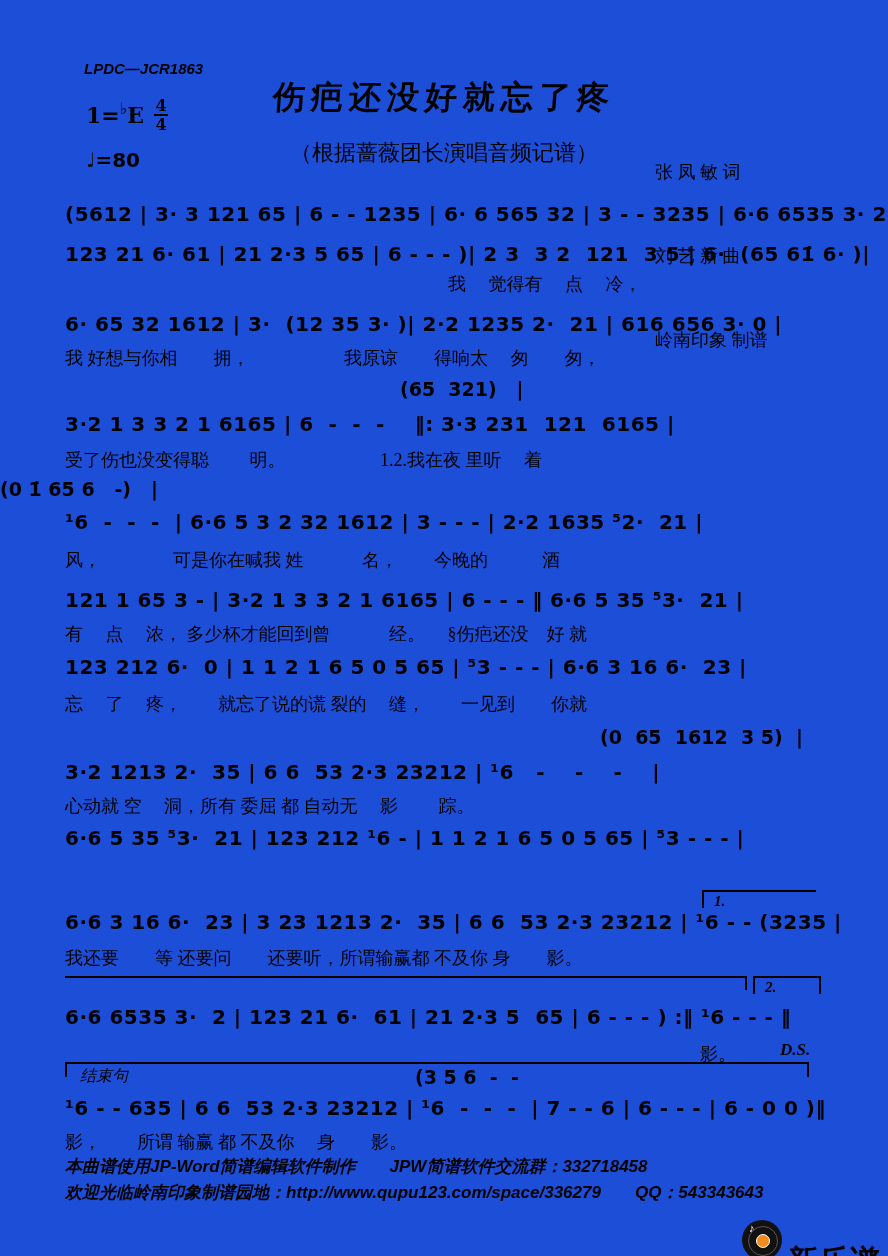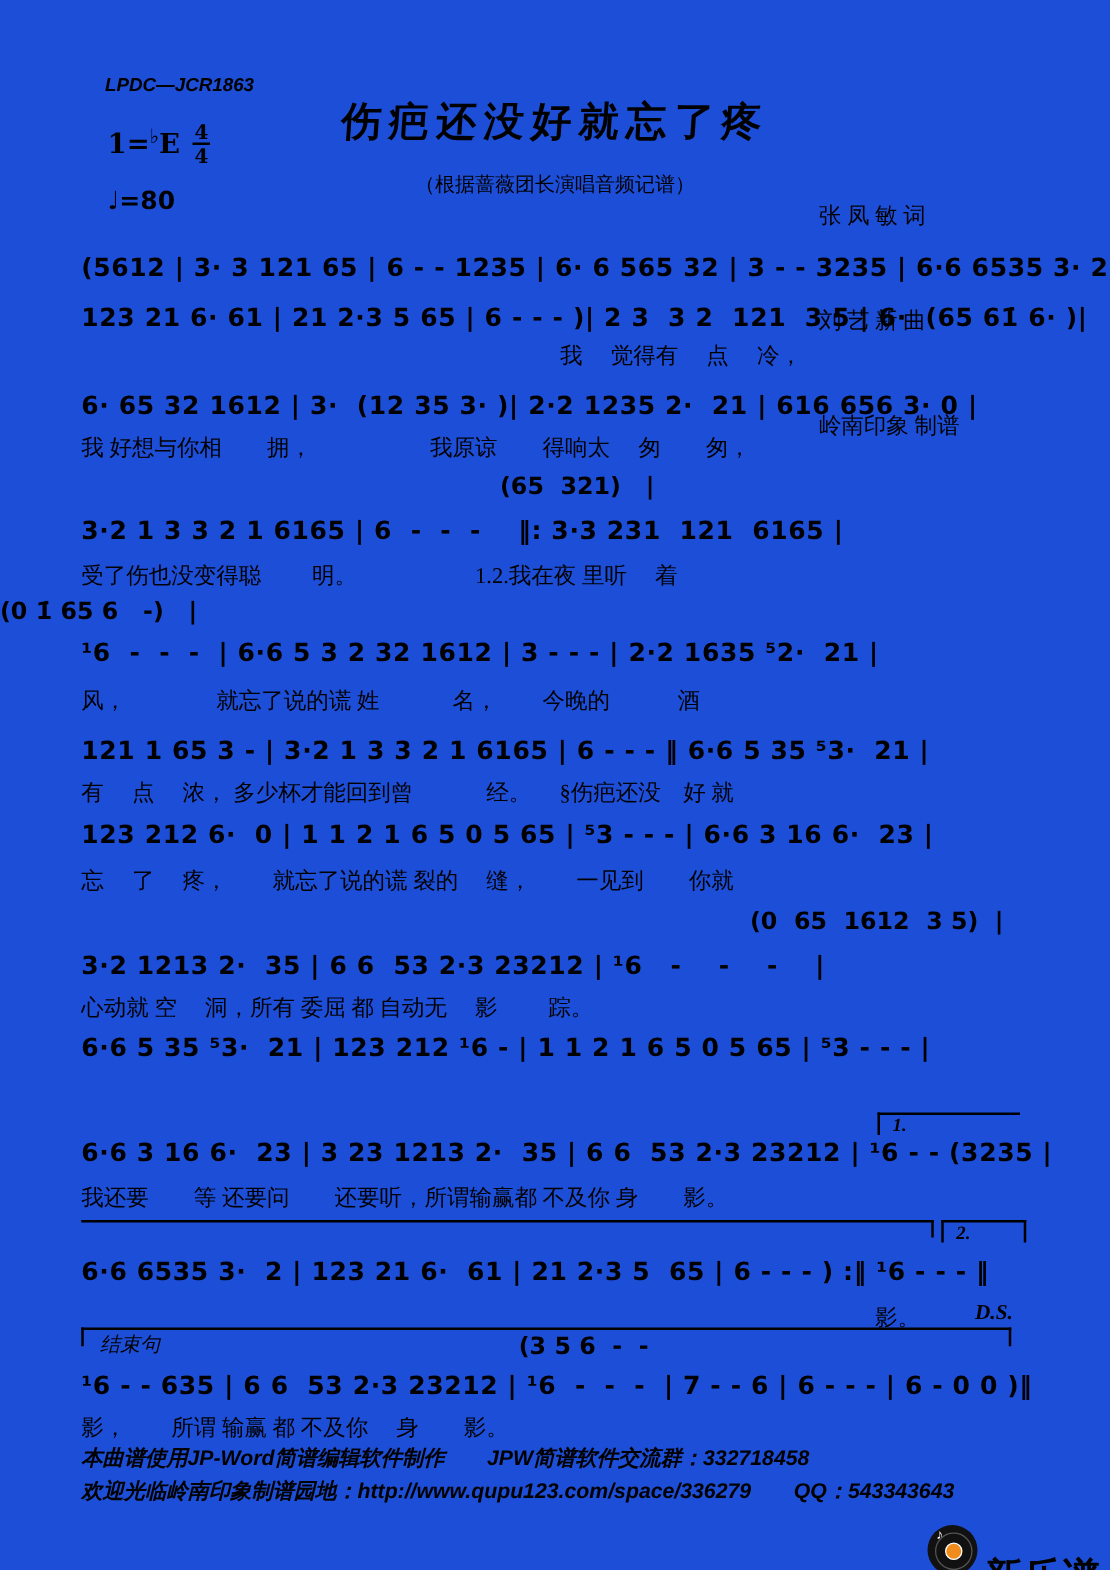"（根据蔷薇团长演唱音频记谱）" .subtitle { font-size: 16px -> 22px }
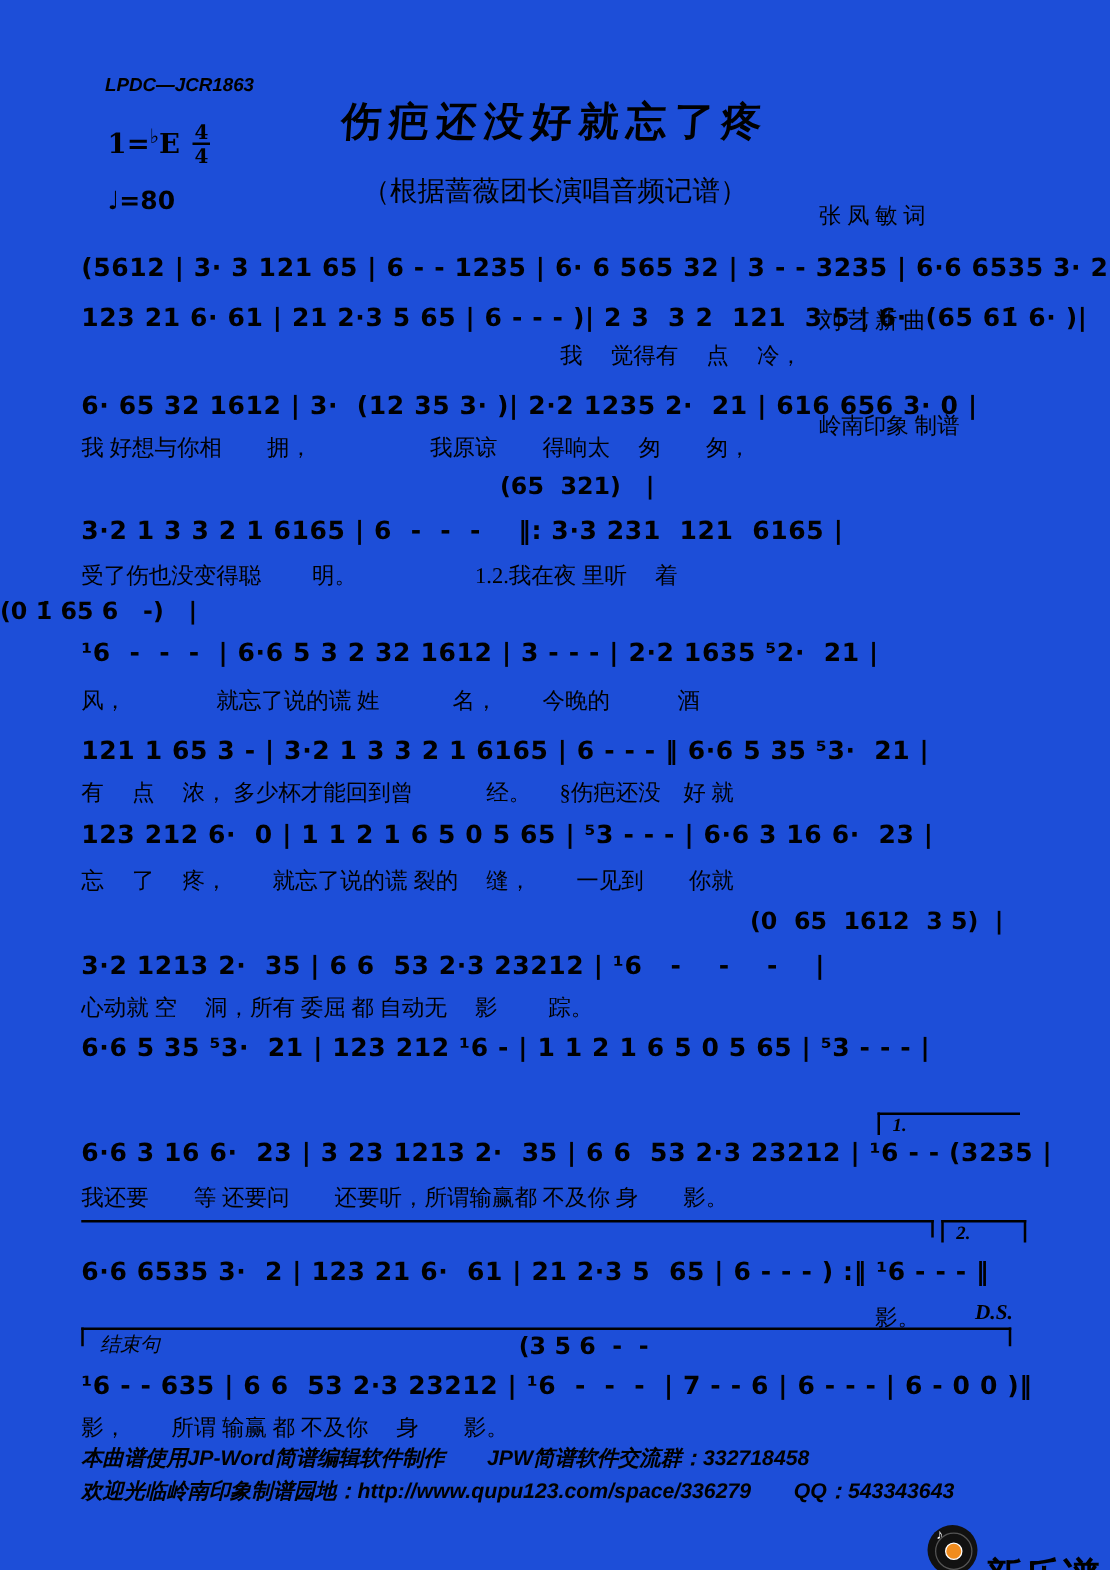"风， 就忘了说的谎 姓 名， 今晚的" div.abs { text: 就忘了说的谎 -> 可是你在喊我 }
